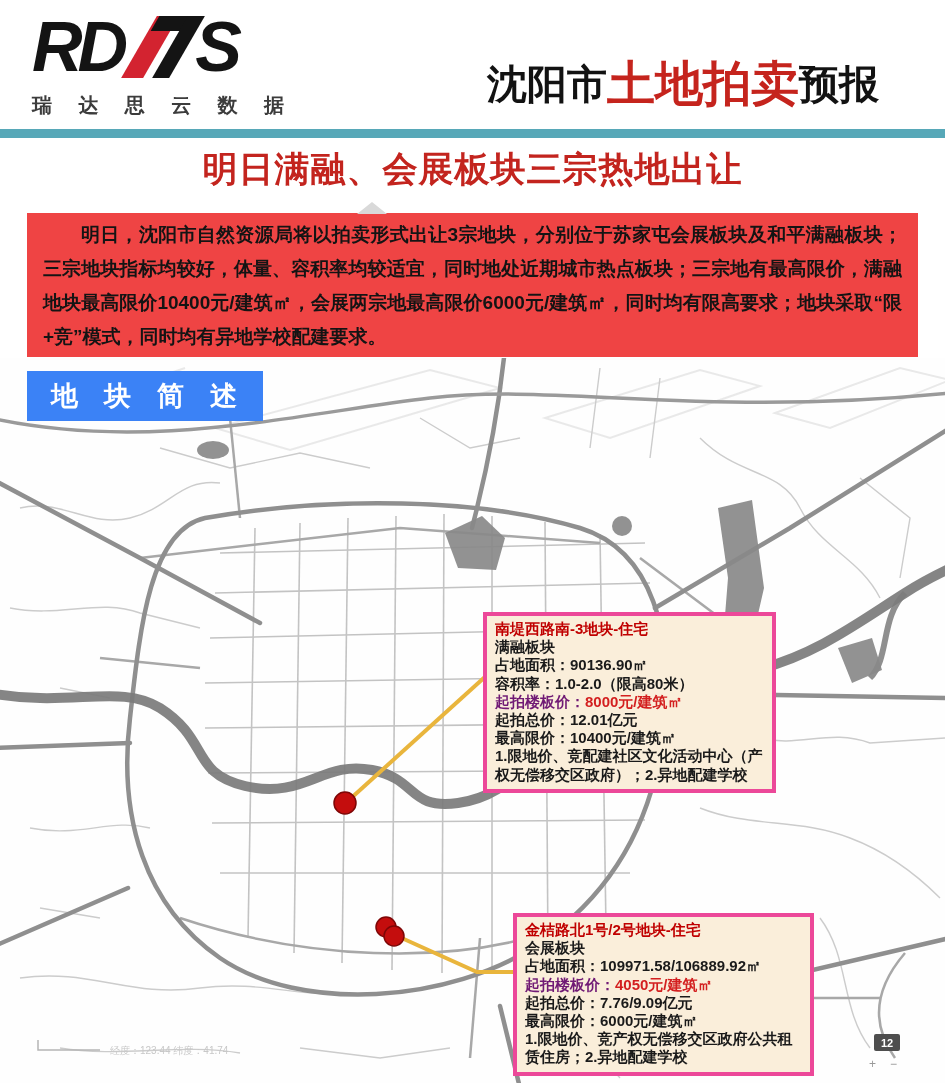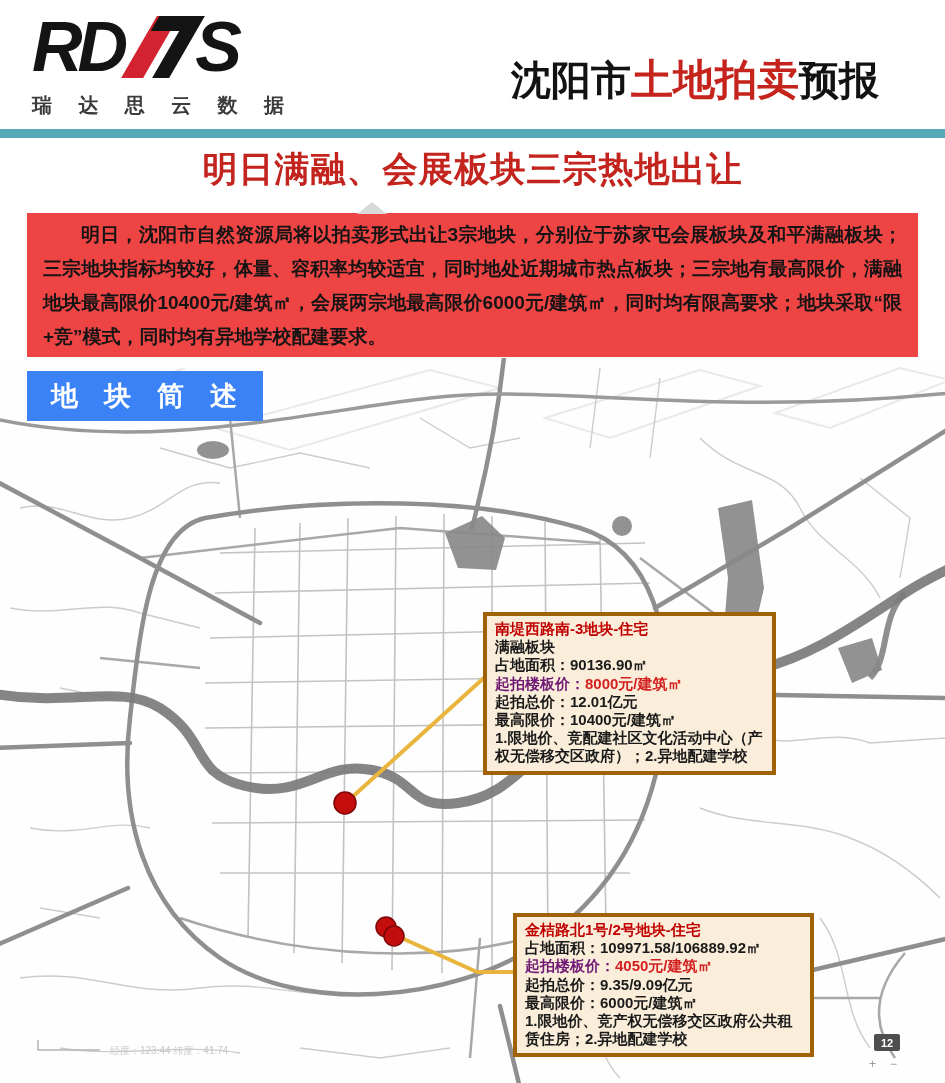"土地拍卖" .t-red { font-size: 42px -> 48px }
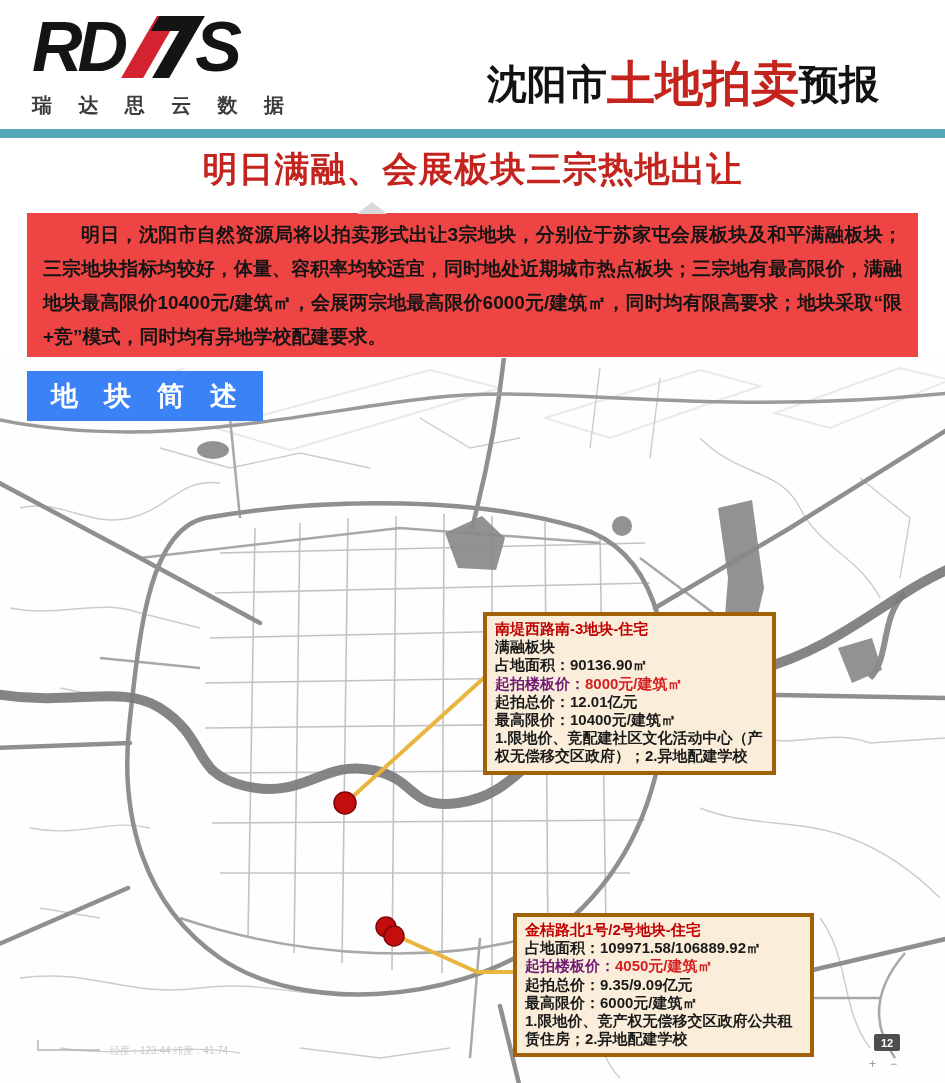"南堤西路南-3地块-住宅" .card { border: 4px solid #a16207 -> 4px solid #ec4899 }
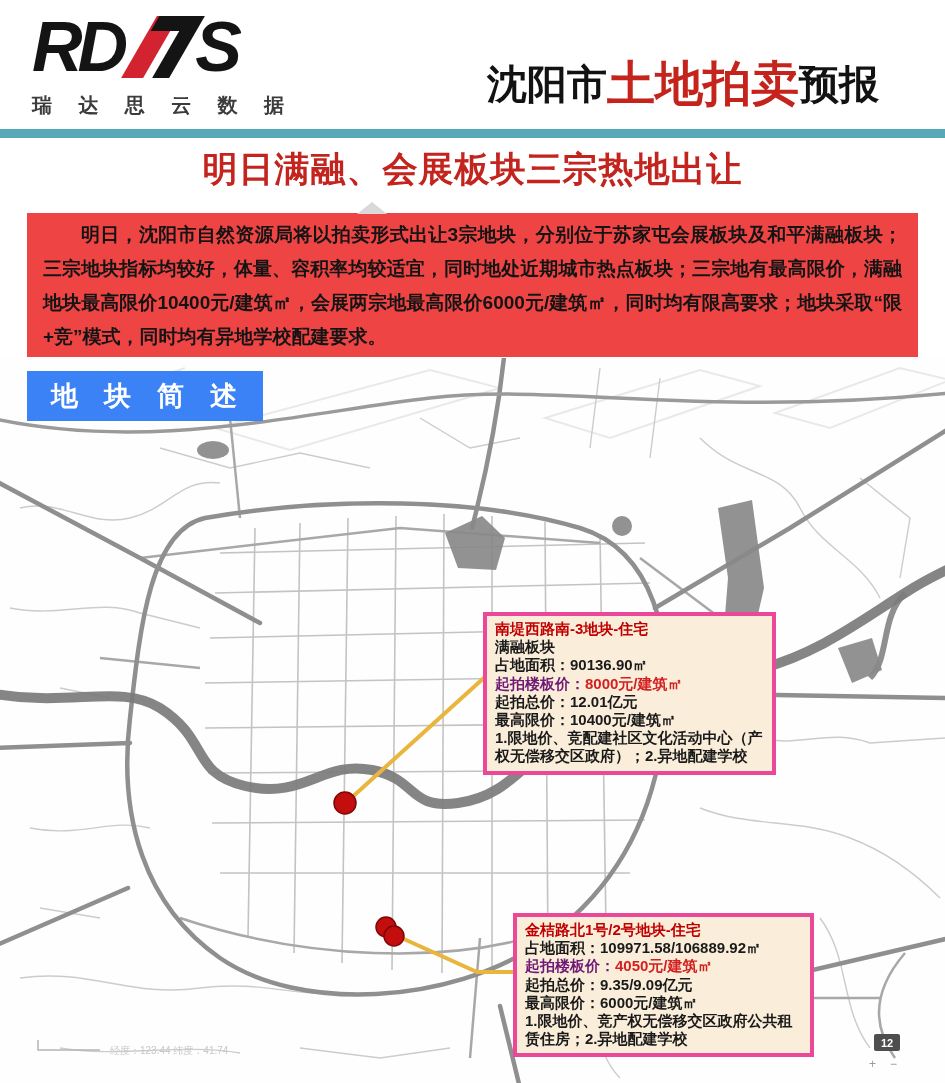"容积率：1.0-2.0（限高80米）" div { html: none -> <div><span>容积率：</span><span>1.0-2.0（限高80米）</span></div> }
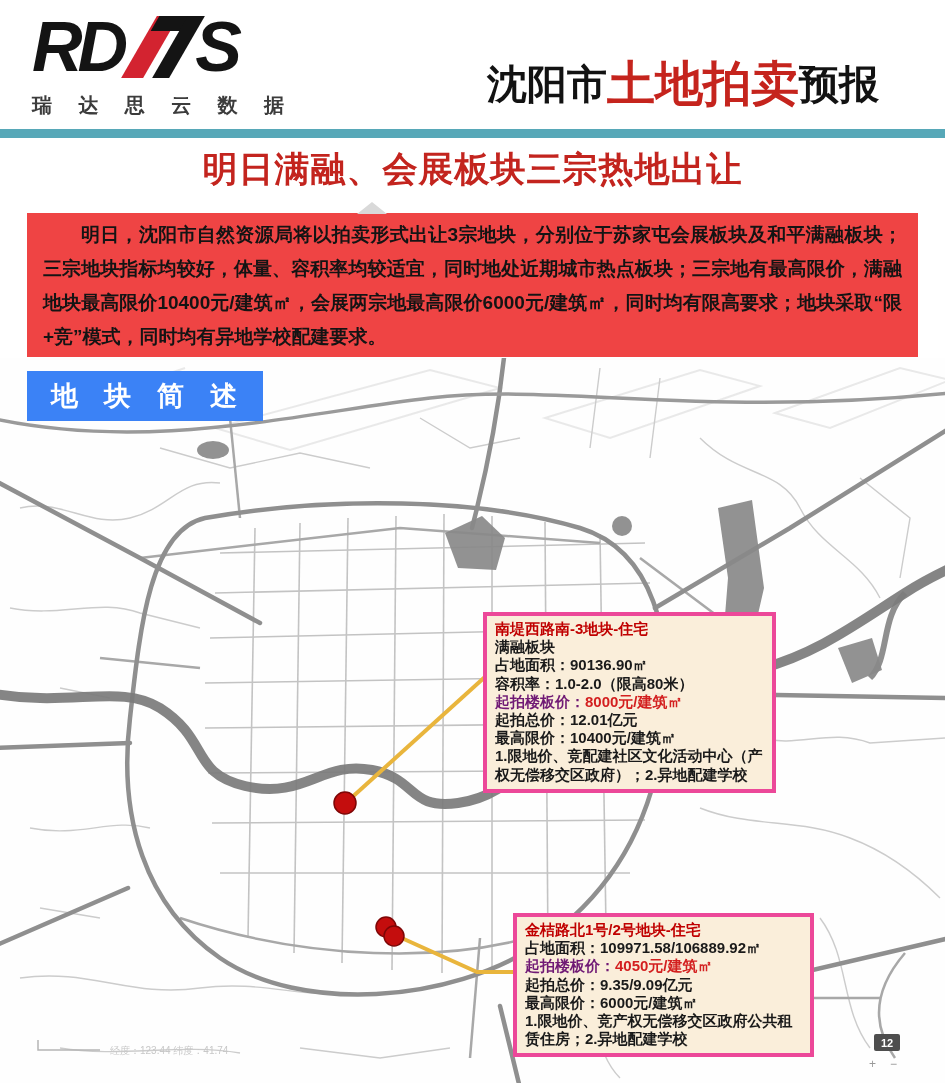"会展板块" div { html: none -> <div>会展板块</div> }
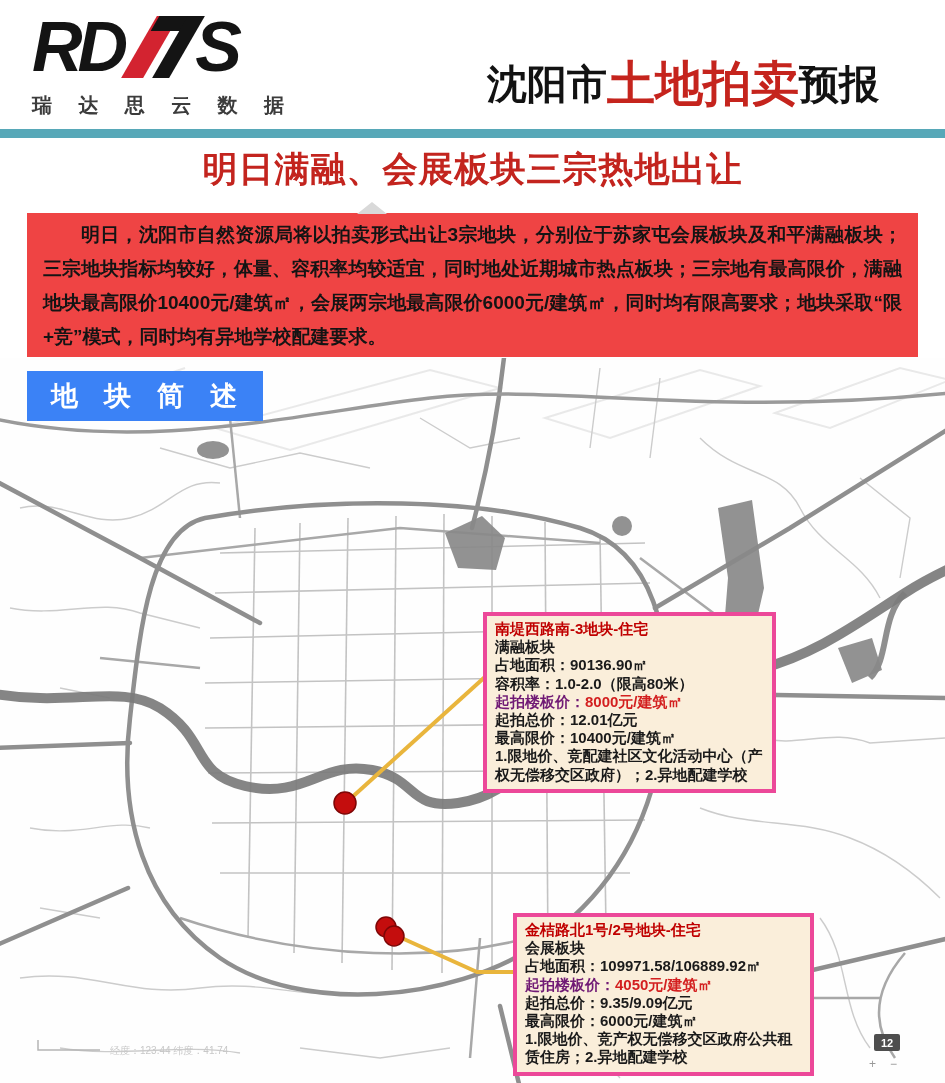"9.35/9.09亿元" span { text: 9.35/9.09 -> 7.76/9.09 }
